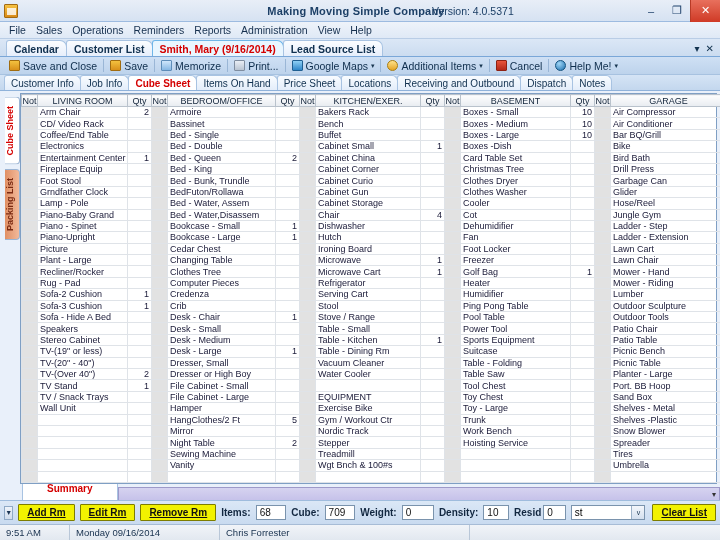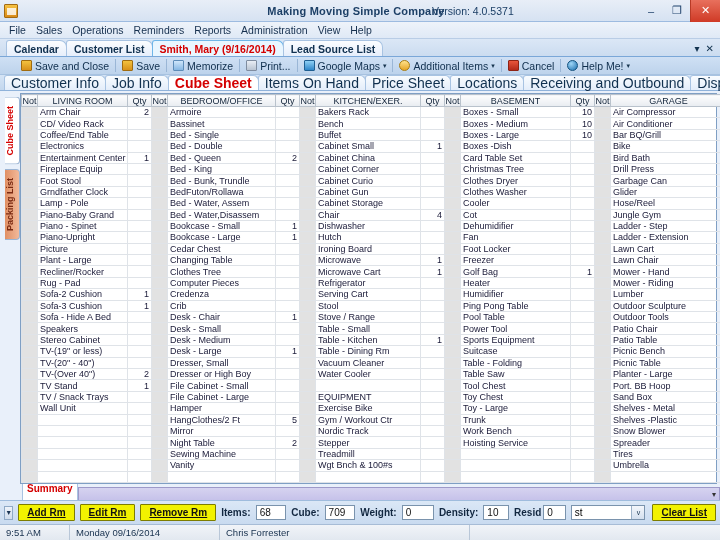"Save and Close" .toolbar { padding-left: 16px -> 4px }
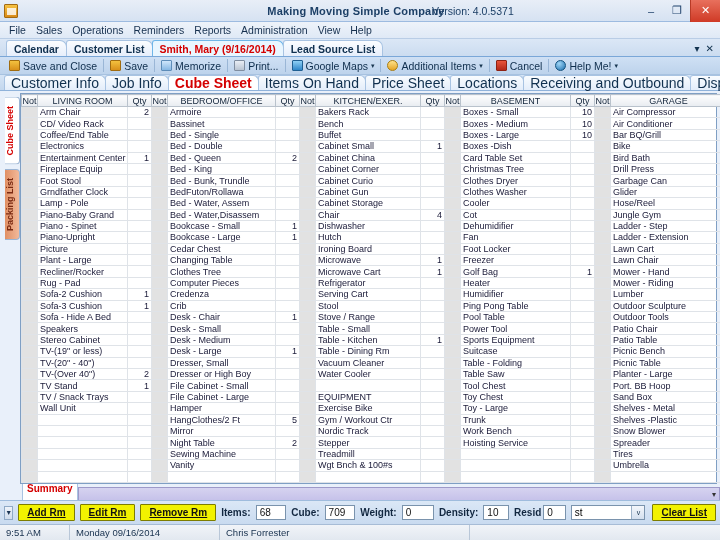"Customer Info" .subtab { font-size: 14px -> 10px }
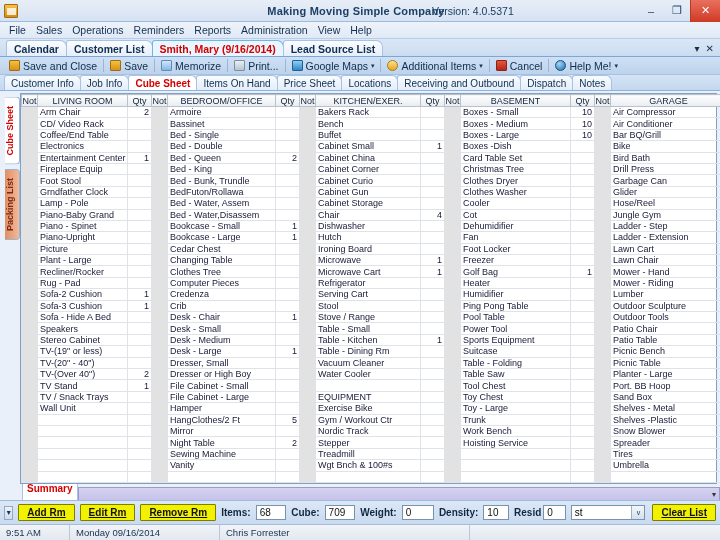"Summary" .sumtab { padding: 0 4px -> 0 24px }
